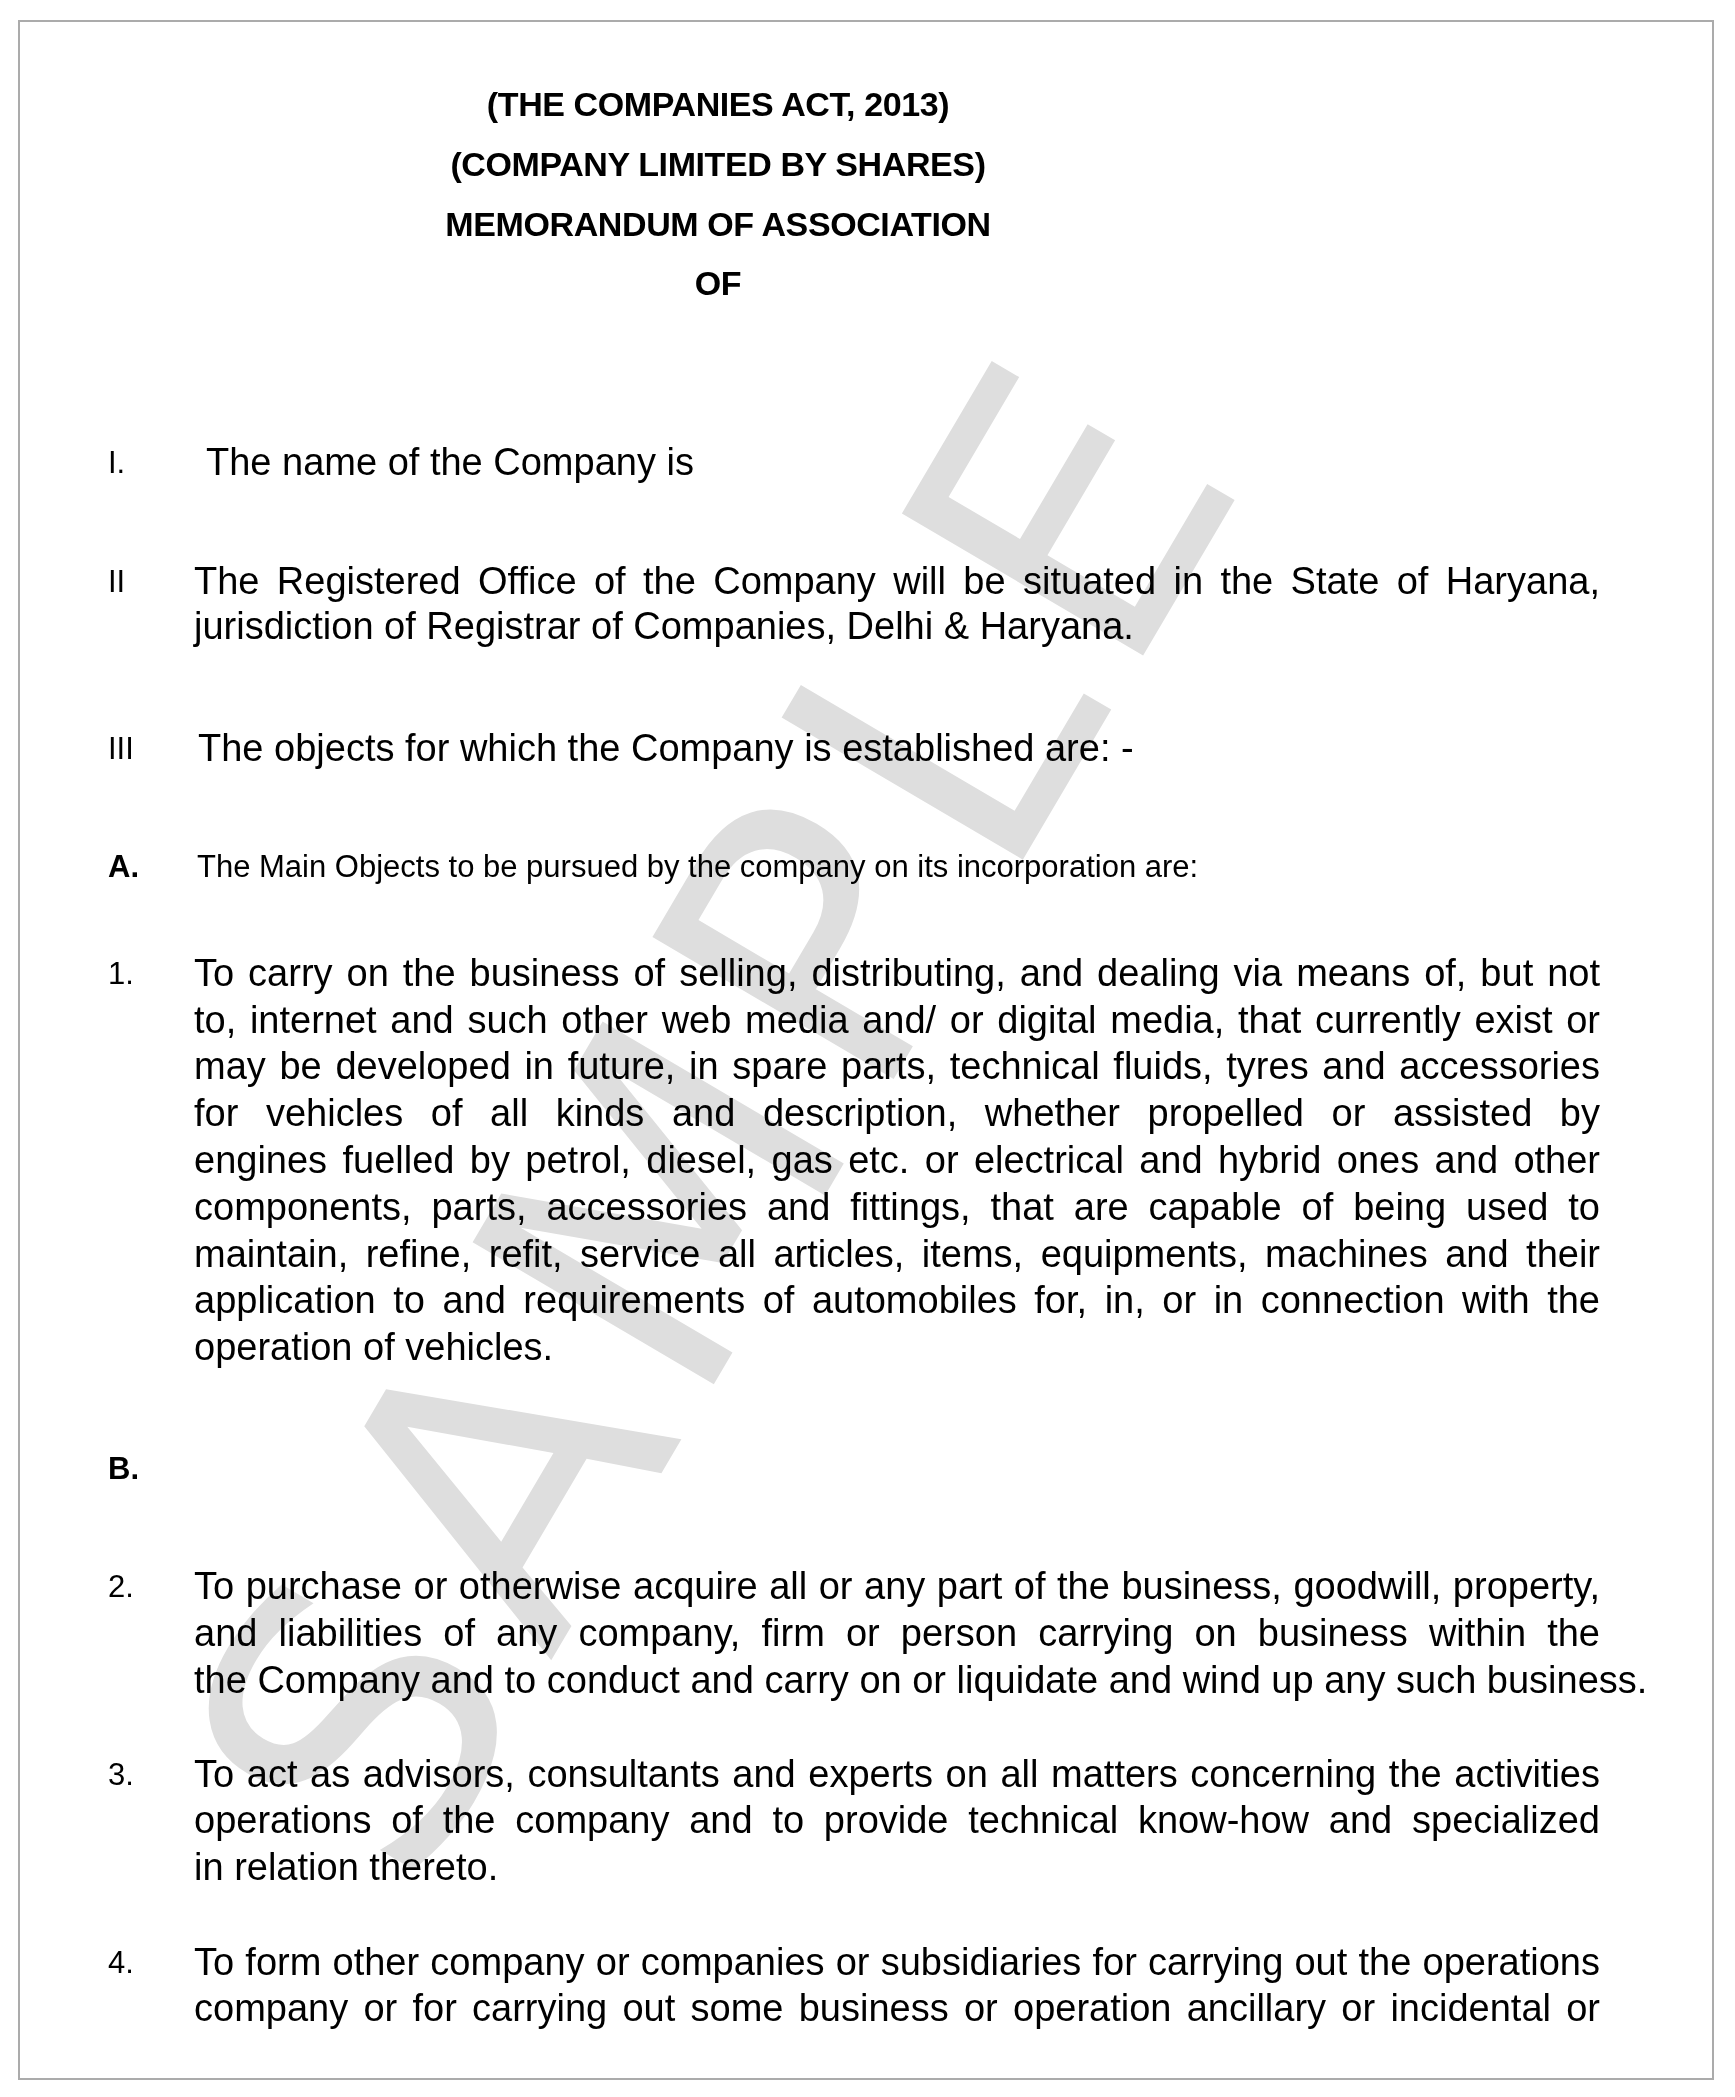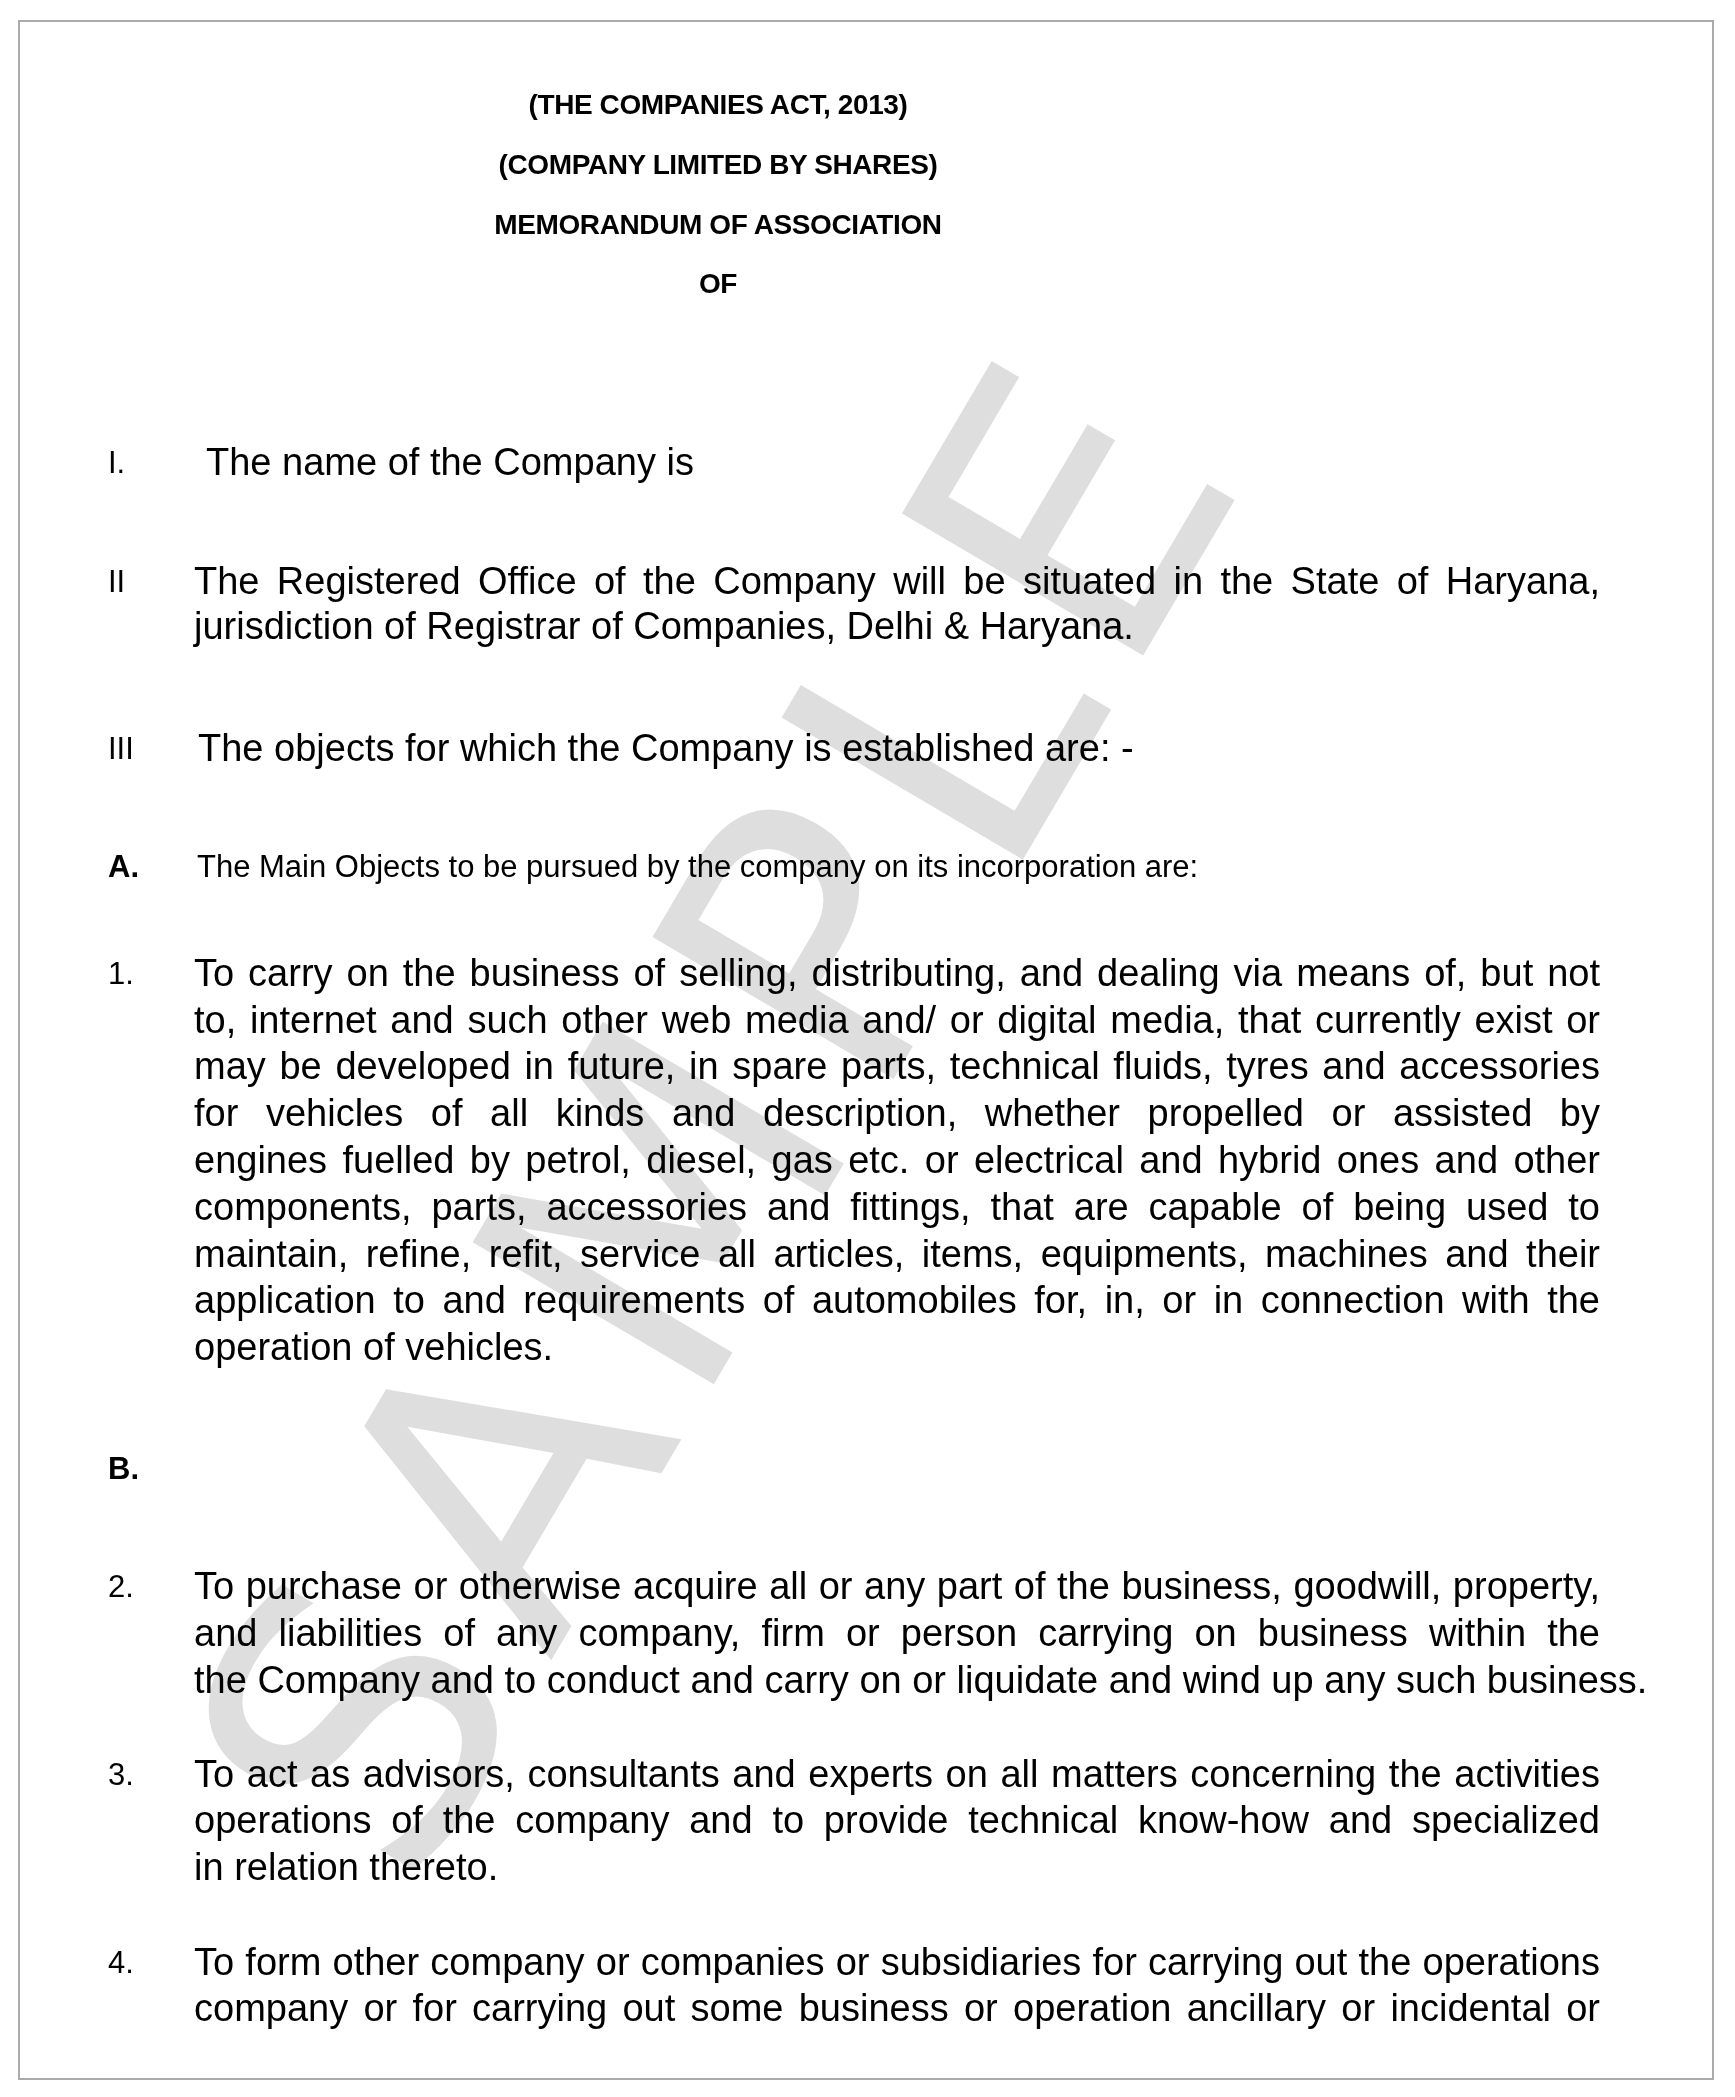"(THE COMPANIES ACT, 2013)" .heading-line { font-size: 28px -> 34px }
